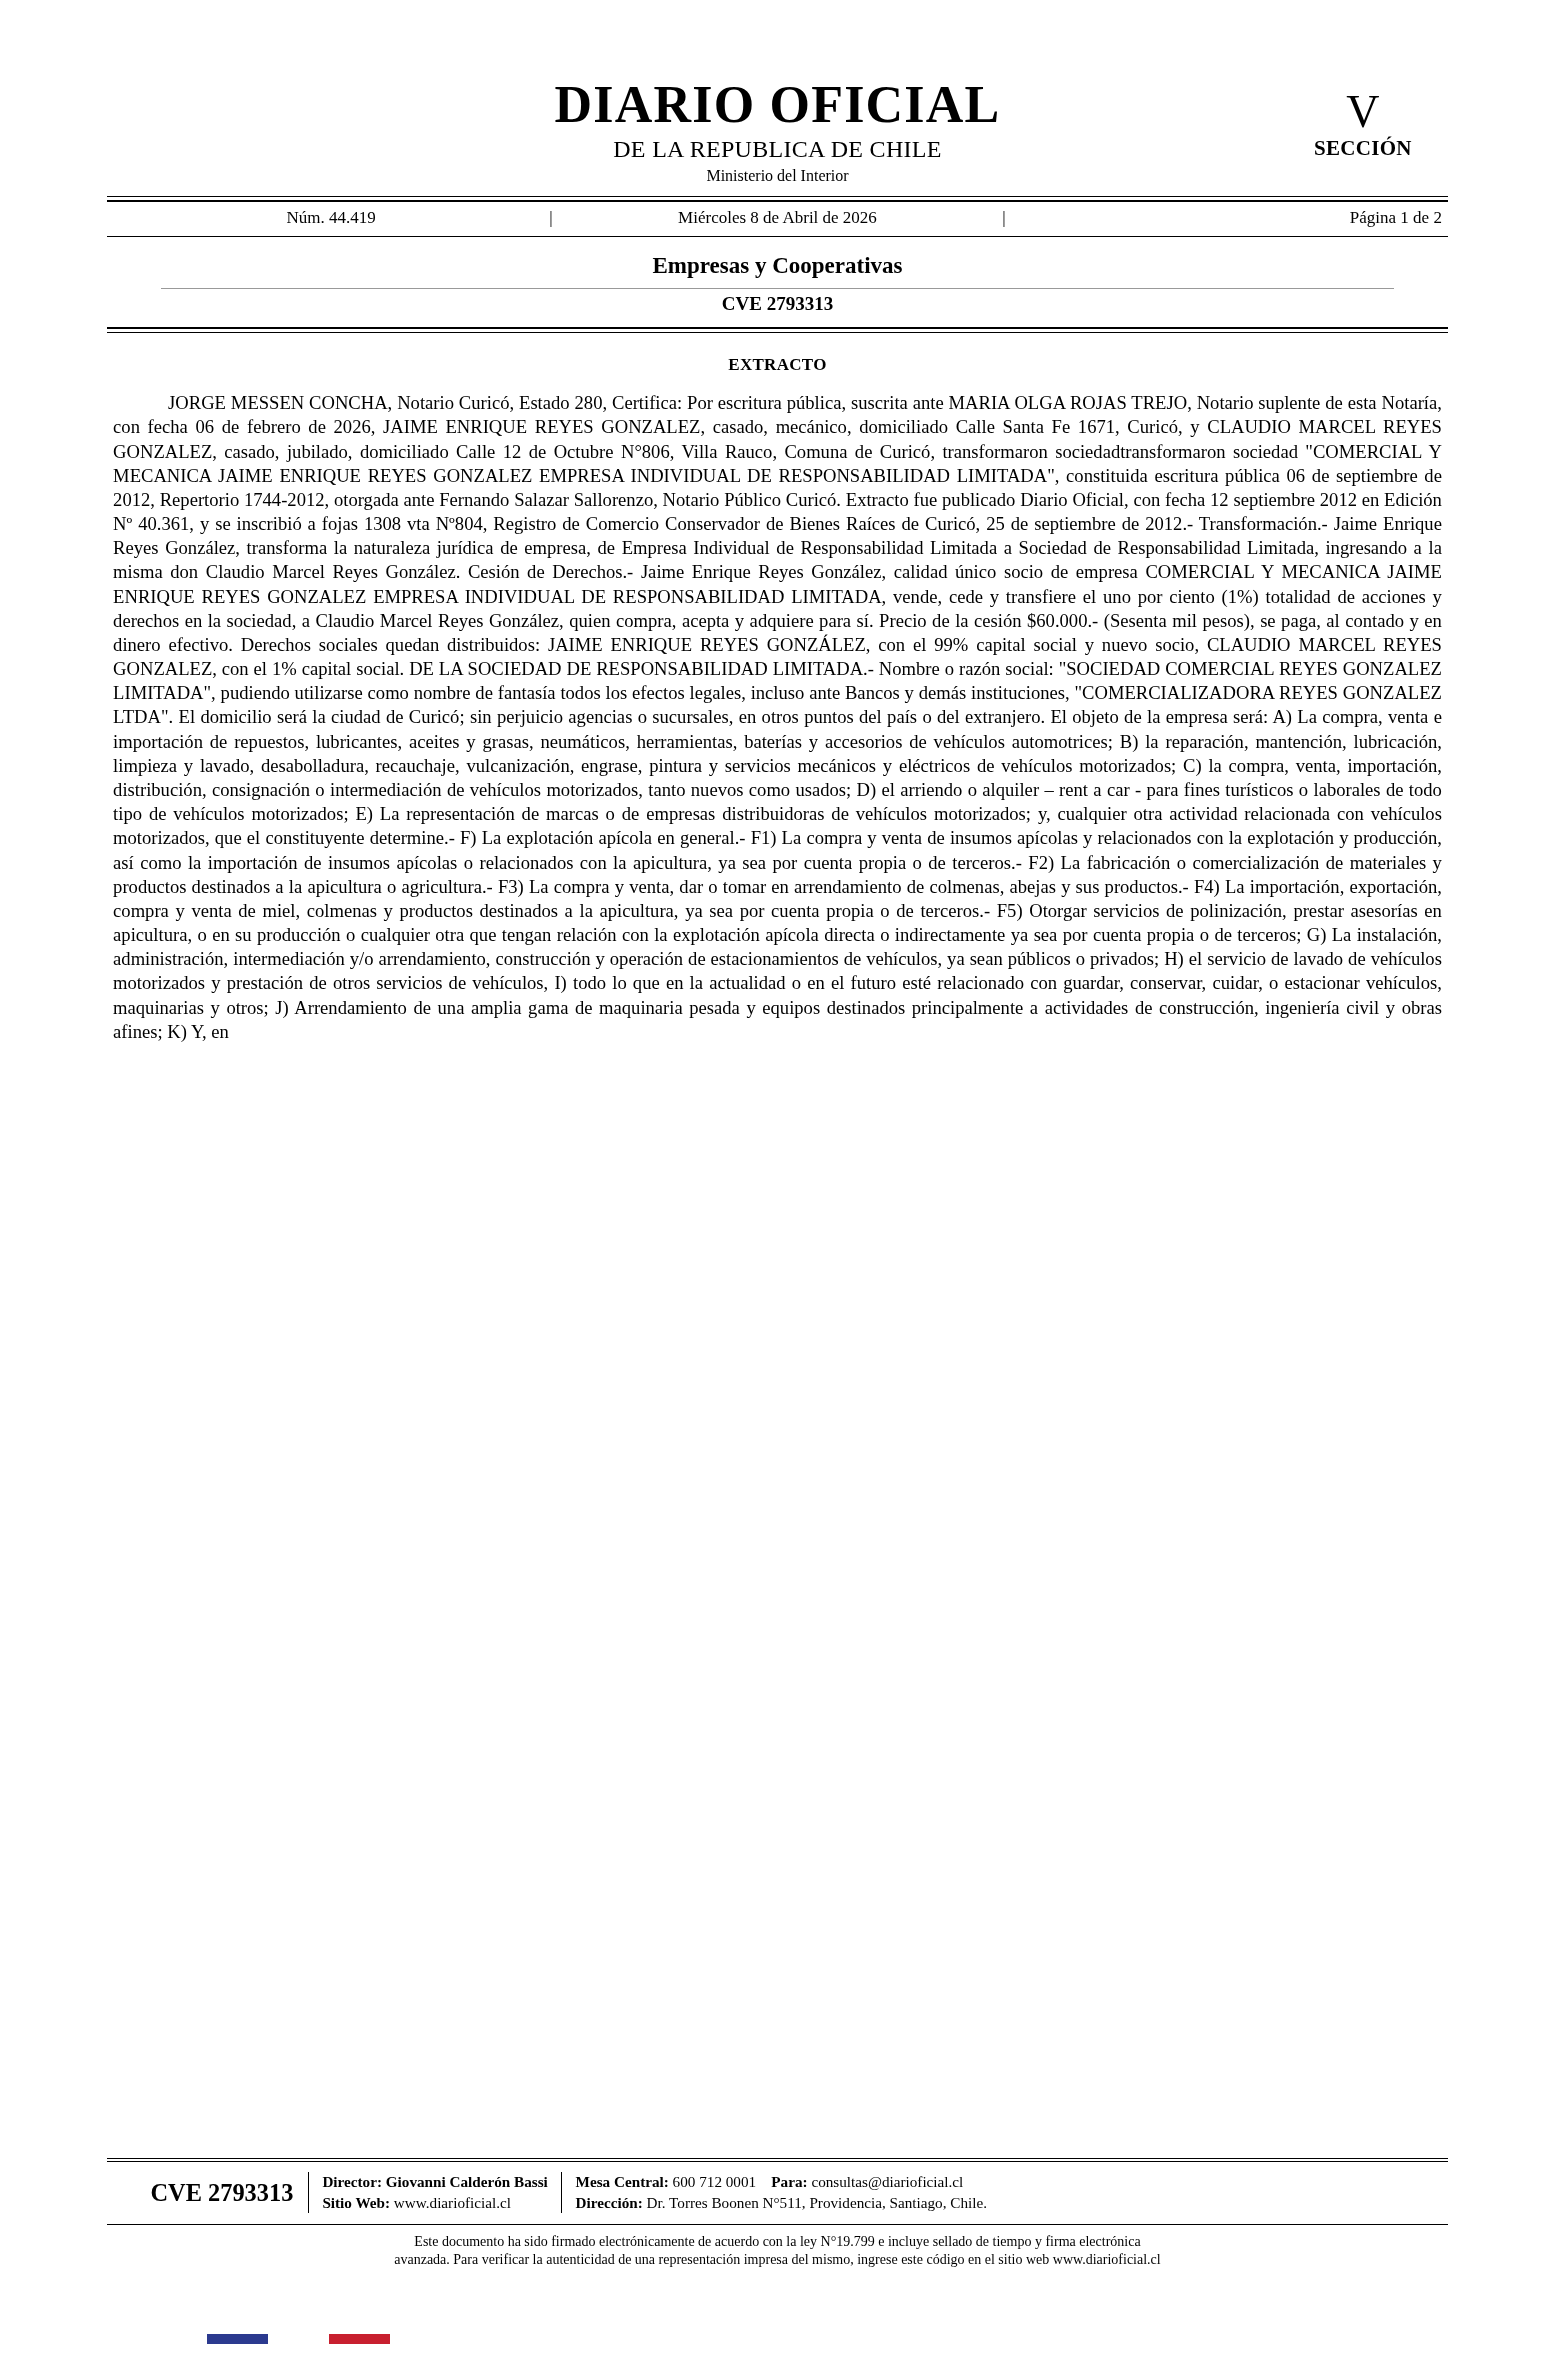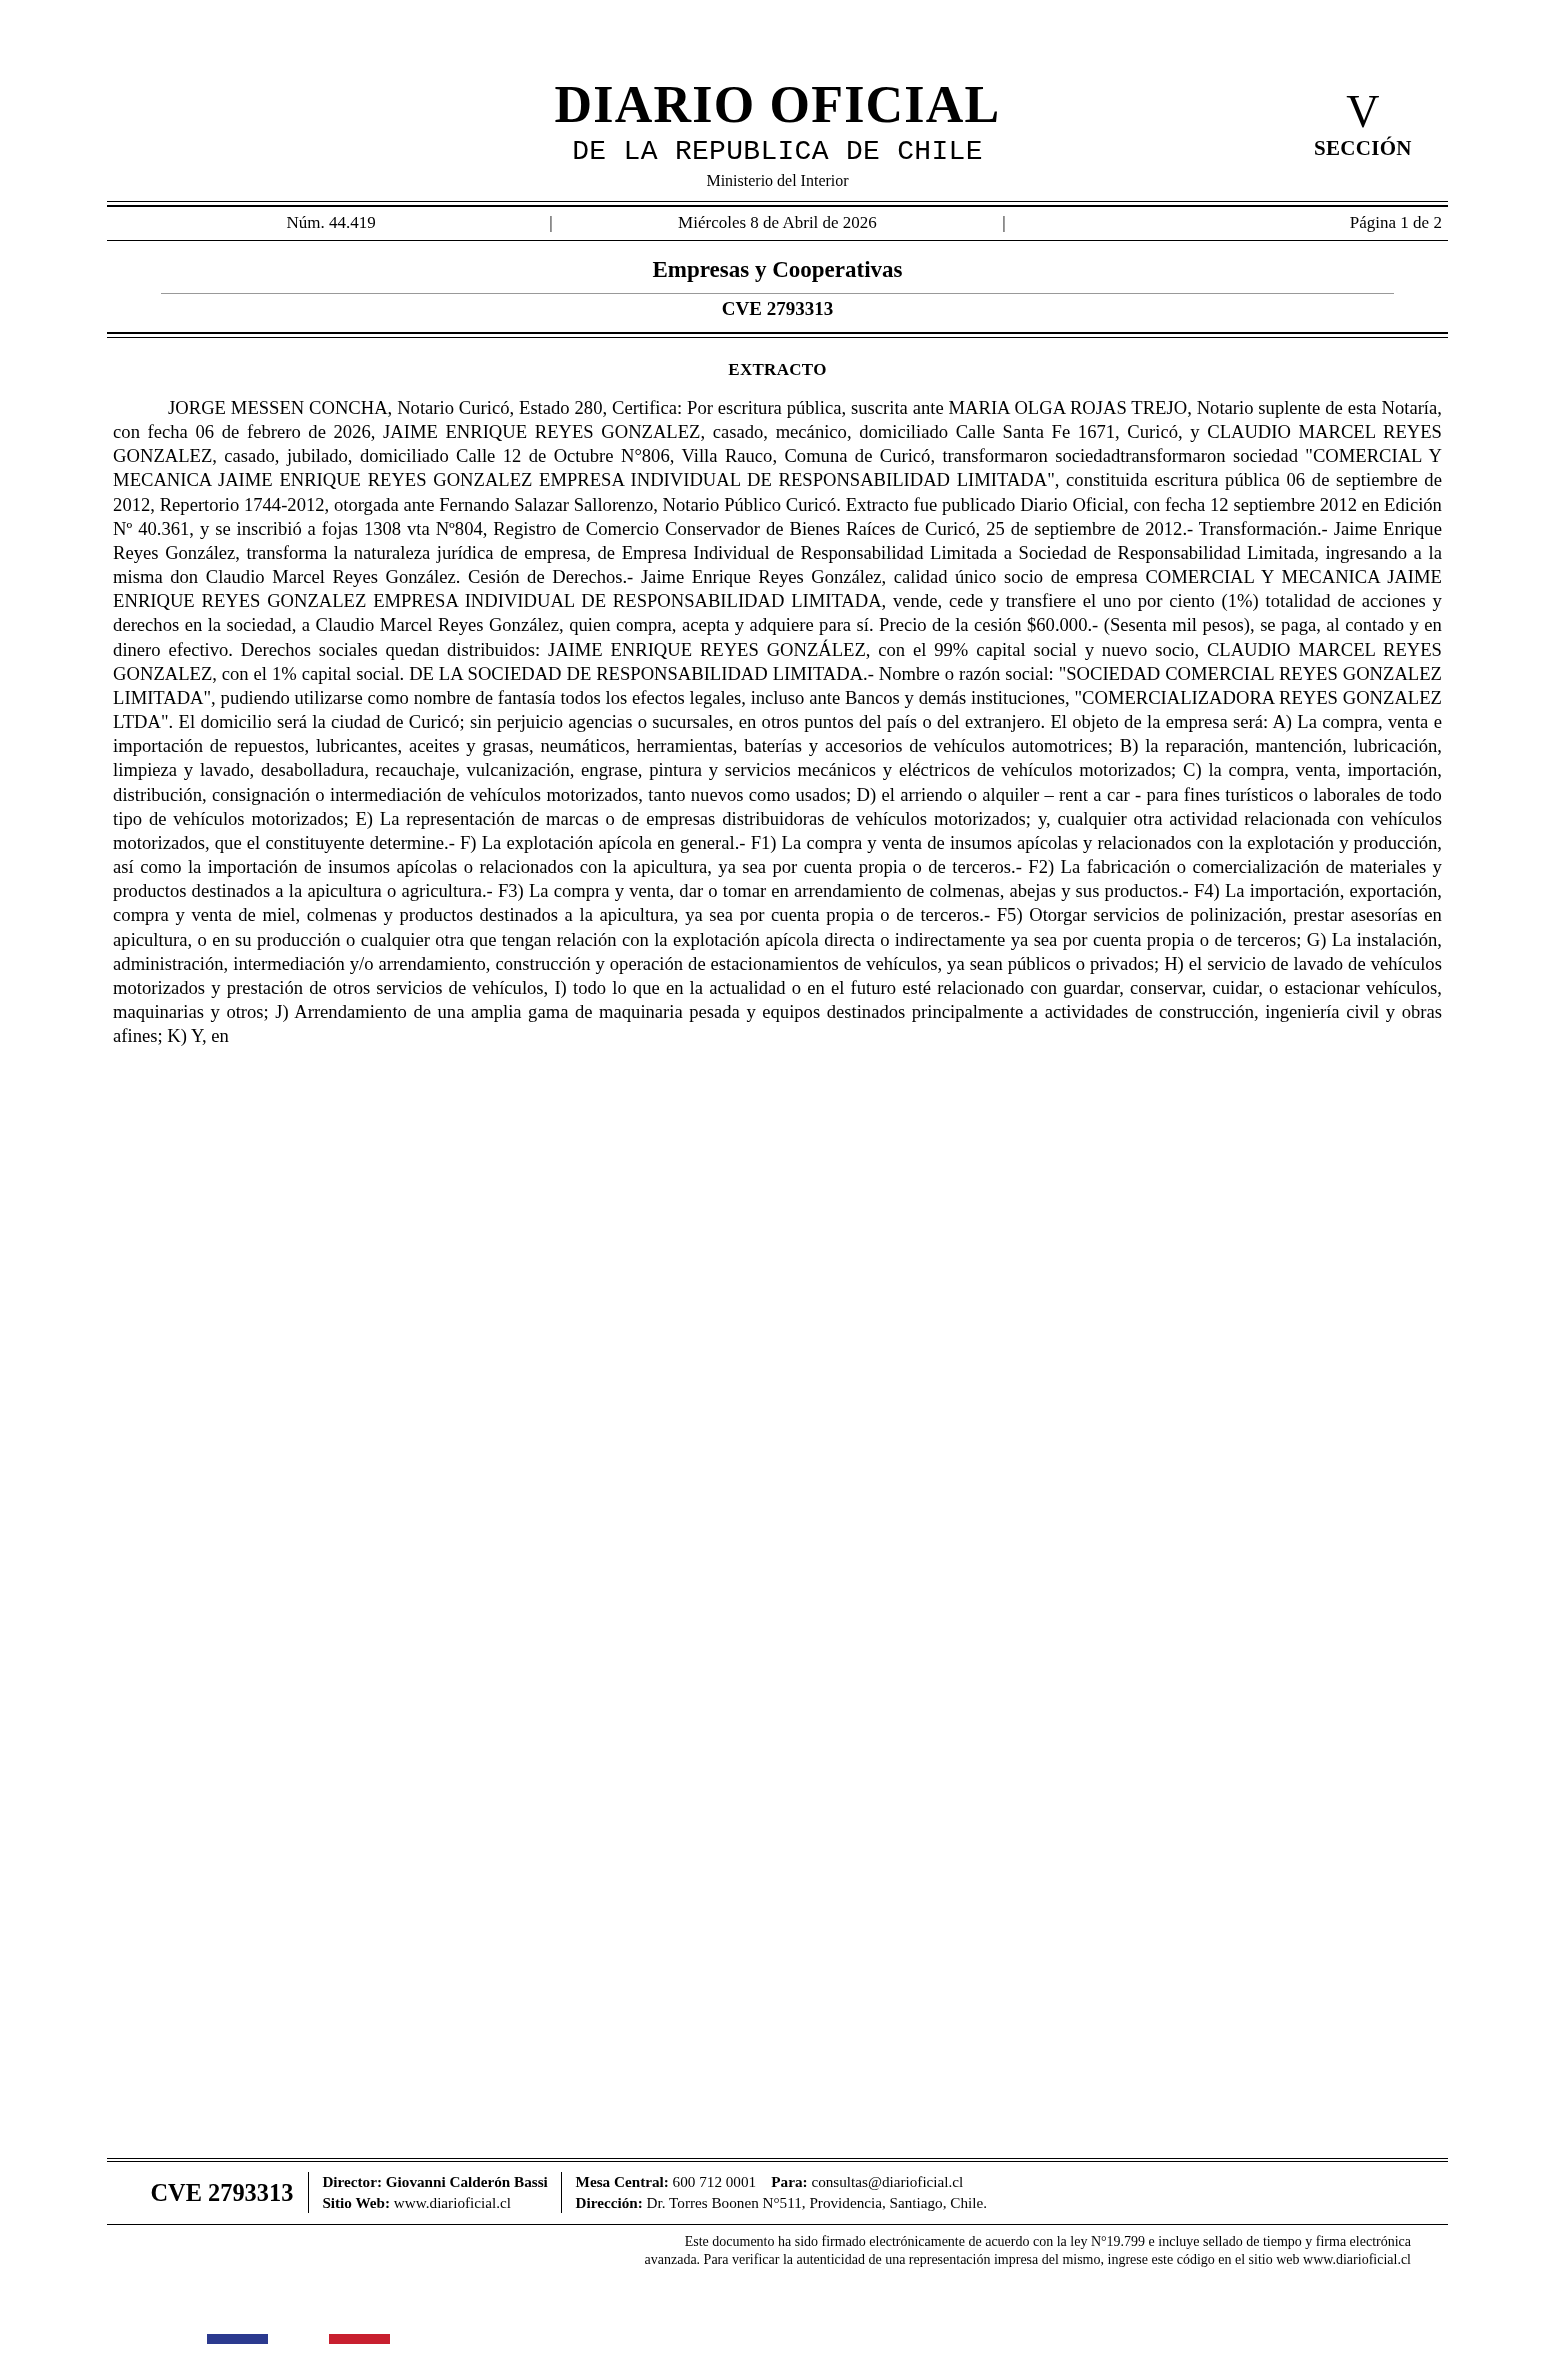"DE LA REPUBLICA DE CHILE" .masthead-sub { font-family: Liberation Mono, monospace -> Liberation Serif, serif; font-size: 28px -> 24px }
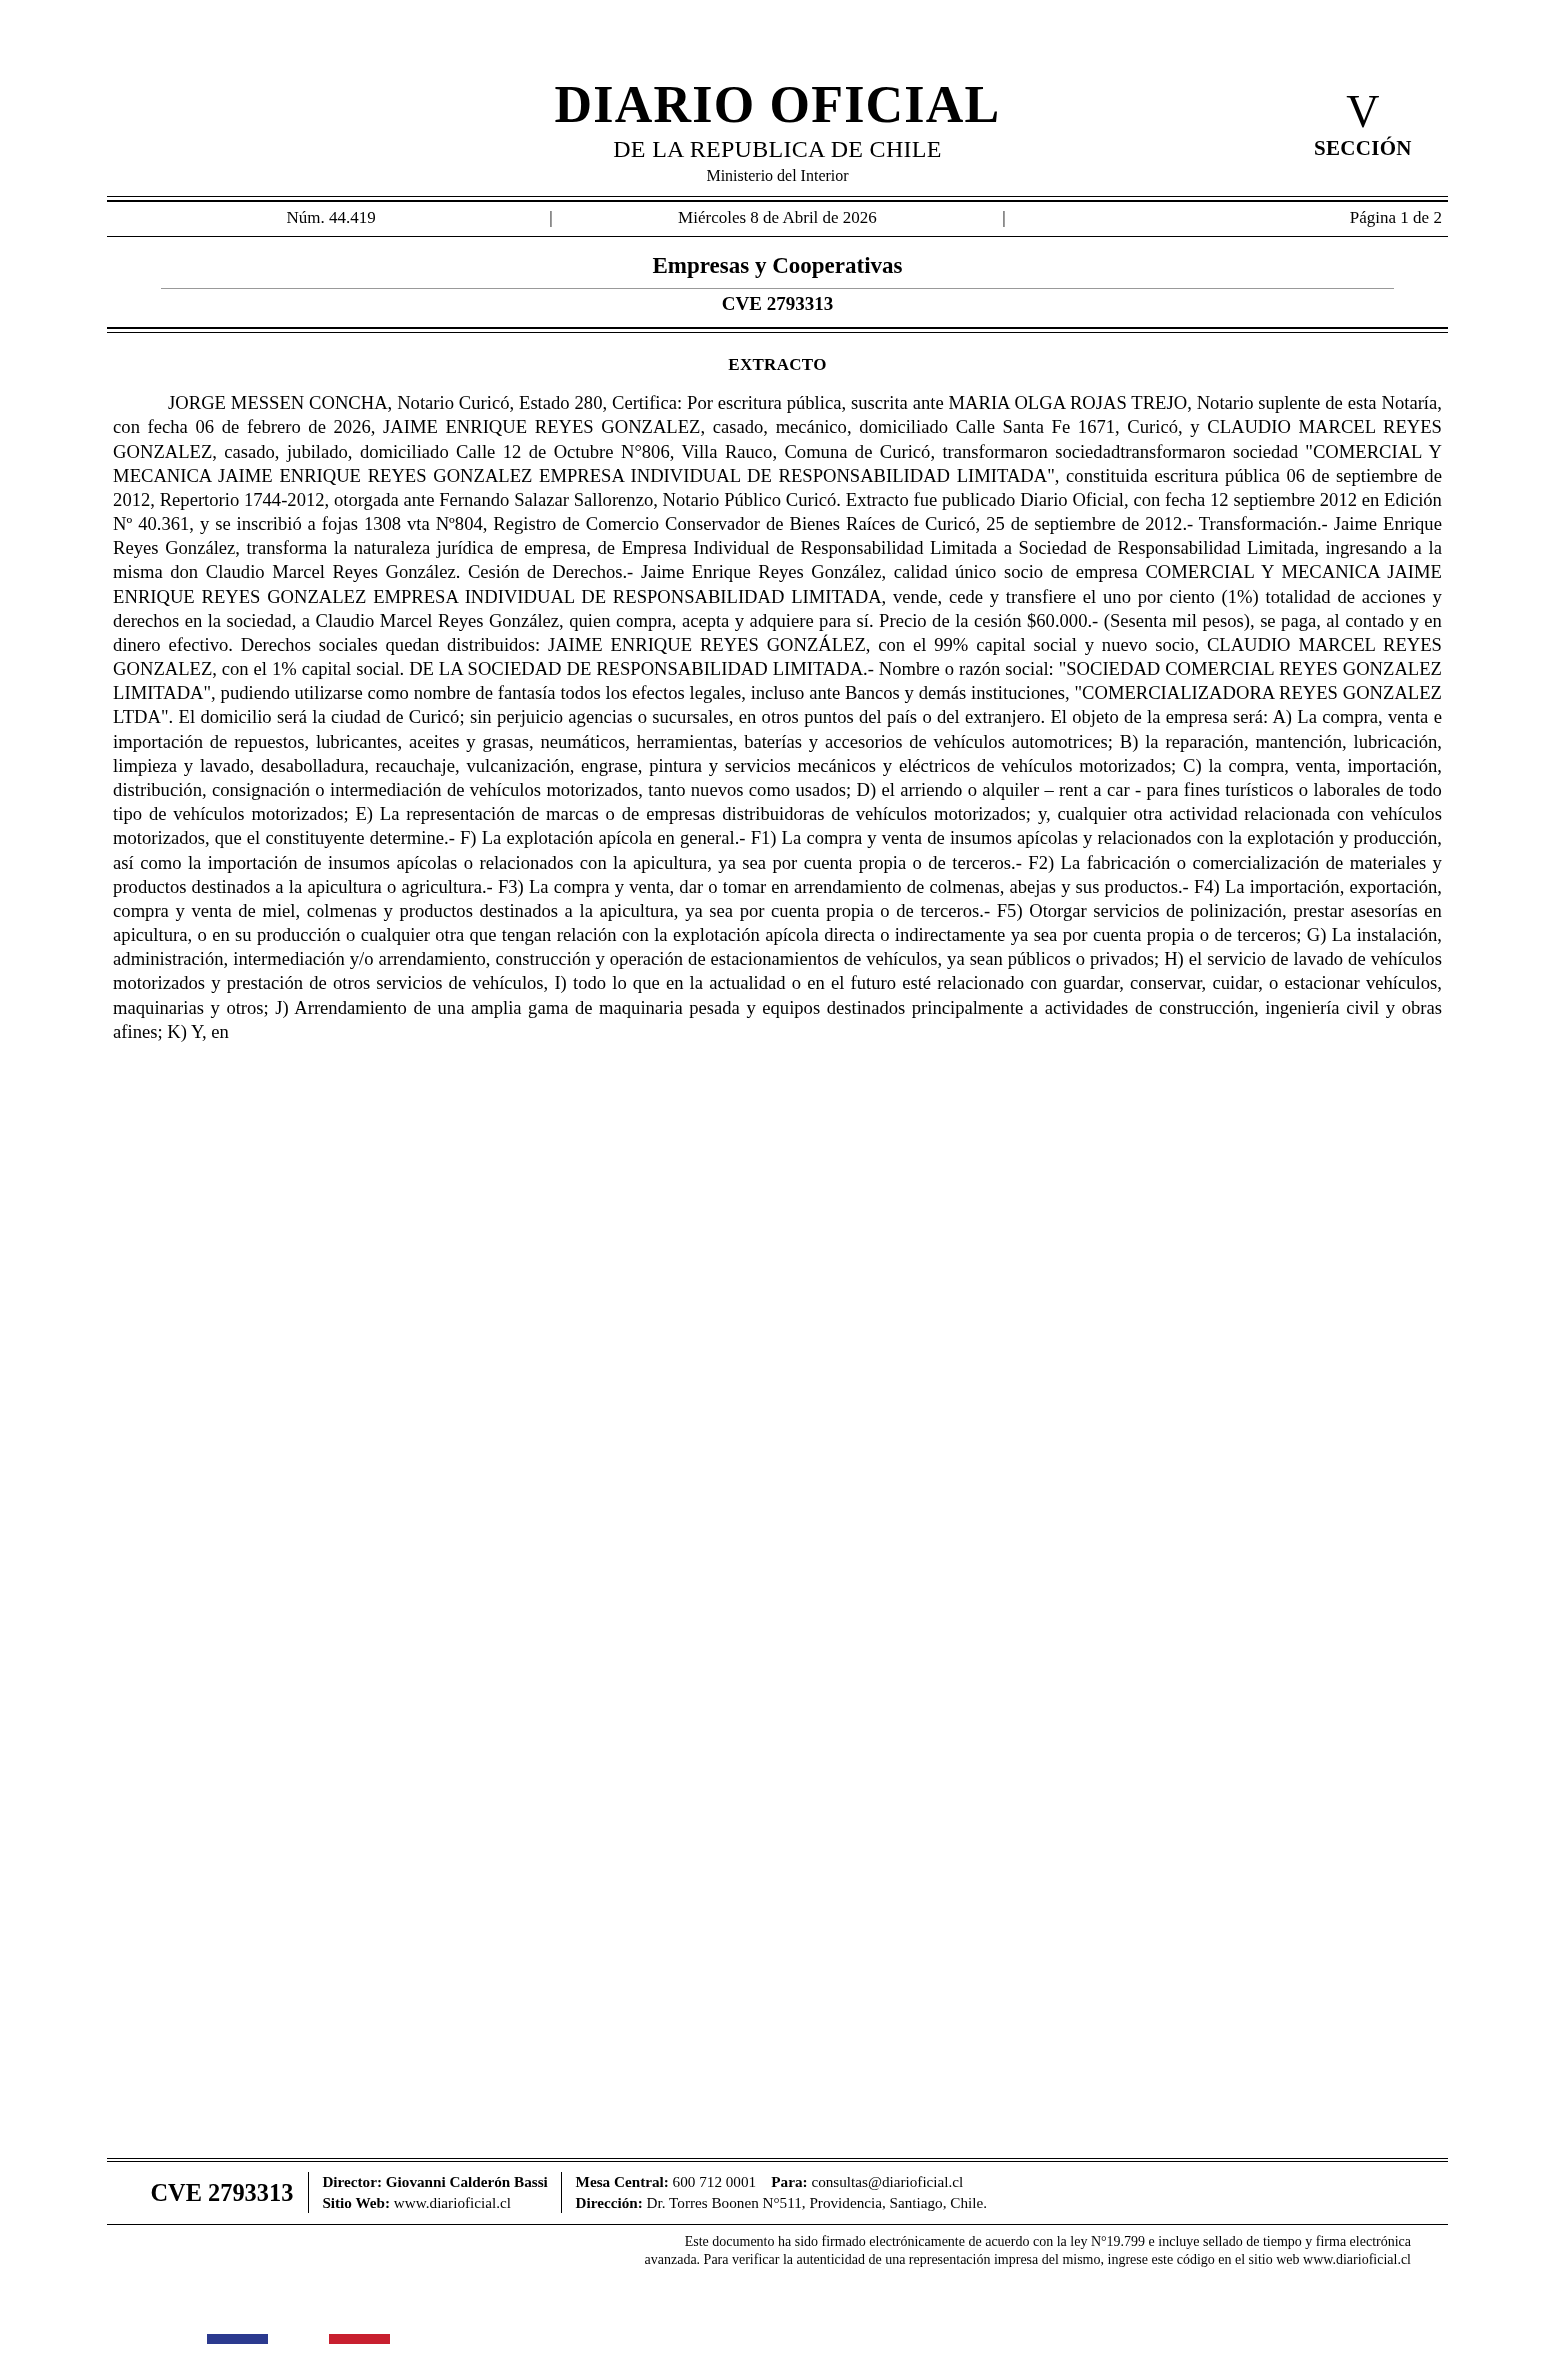"Este documento ha sido firmado" .footer-legal { text-align: right -> center }
